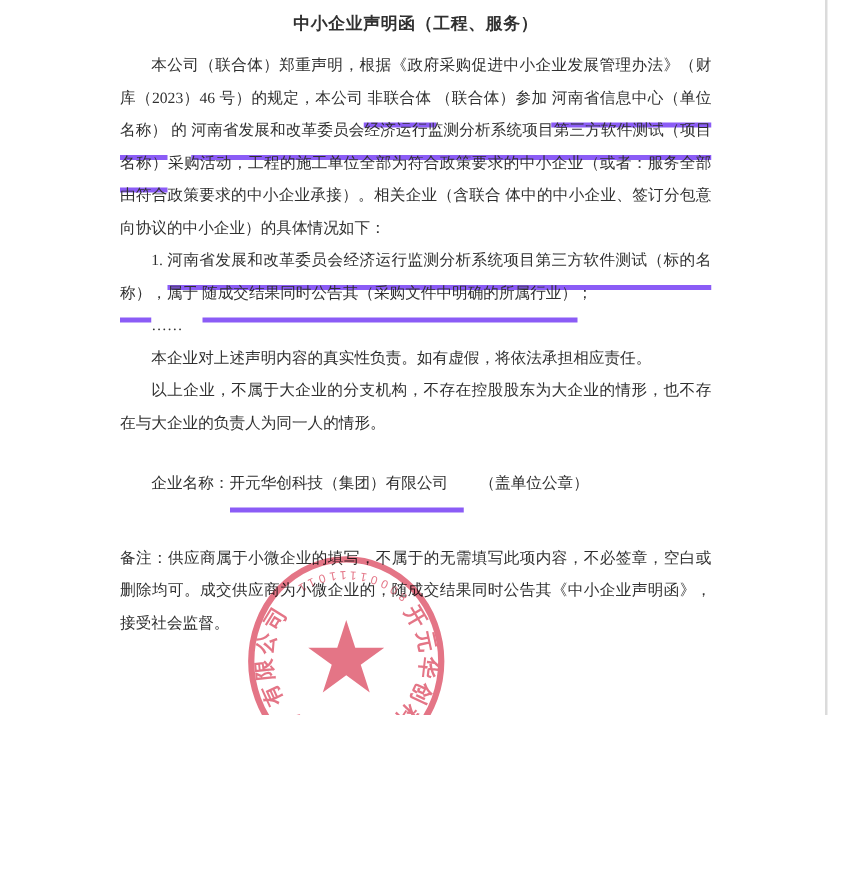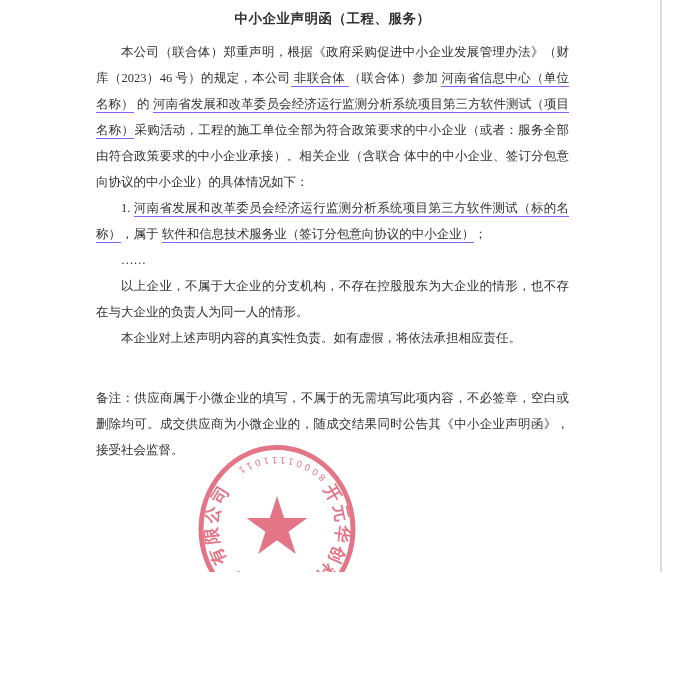"非联合体" .u { border-bottom: 1px solid #8b5cf6 -> 4px solid #8b5cf6; padding-bottom: 1px -> 13px }
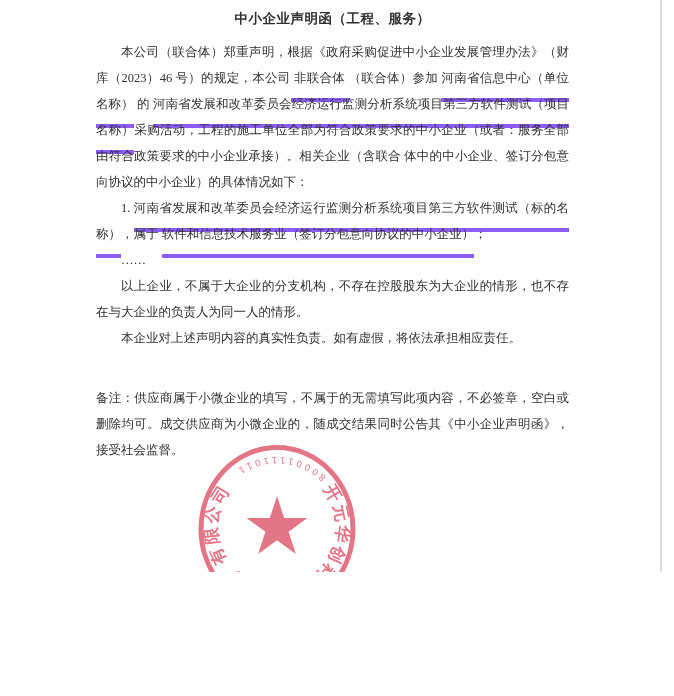"软件和信息技术服务业（签订分包意向协议的中小企业）" span.u { text: 软件和信息技术服务业（签订分包意向协议的中小企 -> 随成交结果同时公告其（采购文件中明确的所属行 }
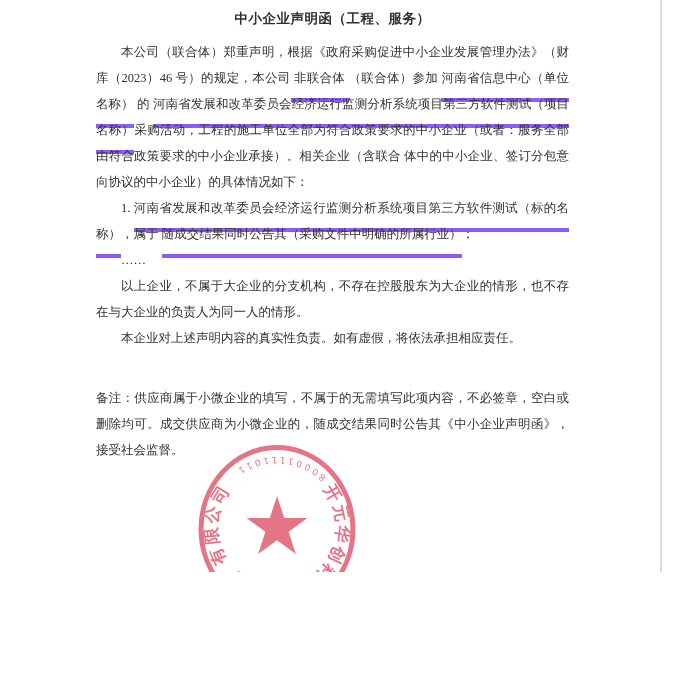"以上企业，不属于大企业的分支机构，不存在控股股东为大企业的情形，也不存在与大企业" p.para { order: before "本企业对上述声明内容的真实性负责。如有虚假，将依法承担相应责任。" -> after "本企业对上述声明内容的真实性负责。如有虚假，将依法承担相应责任。" }
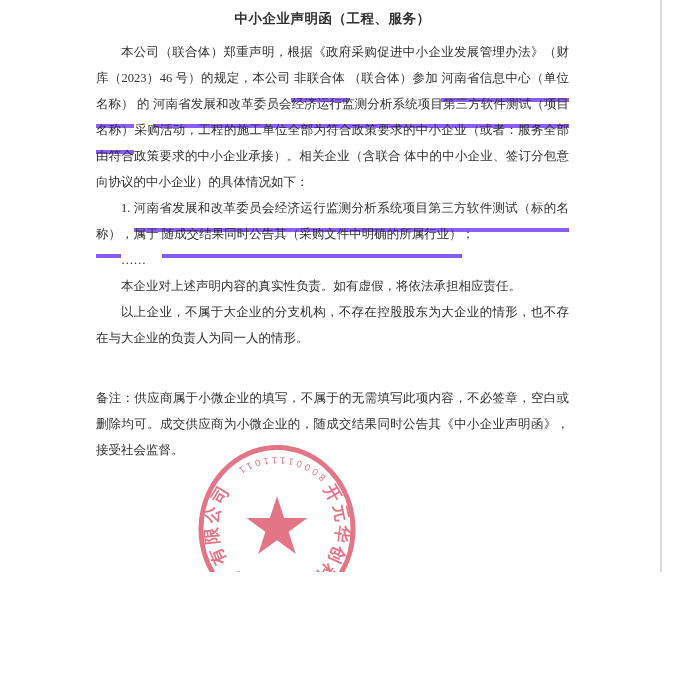"企业名称：开元华创科技（集团）有限公司 （盖单位公章）" p.para { html: none -> <p><span>企业名称：</span><span>开元华创科技（集团）有限公司 </span><span> （盖单位公章）</span></p> }
